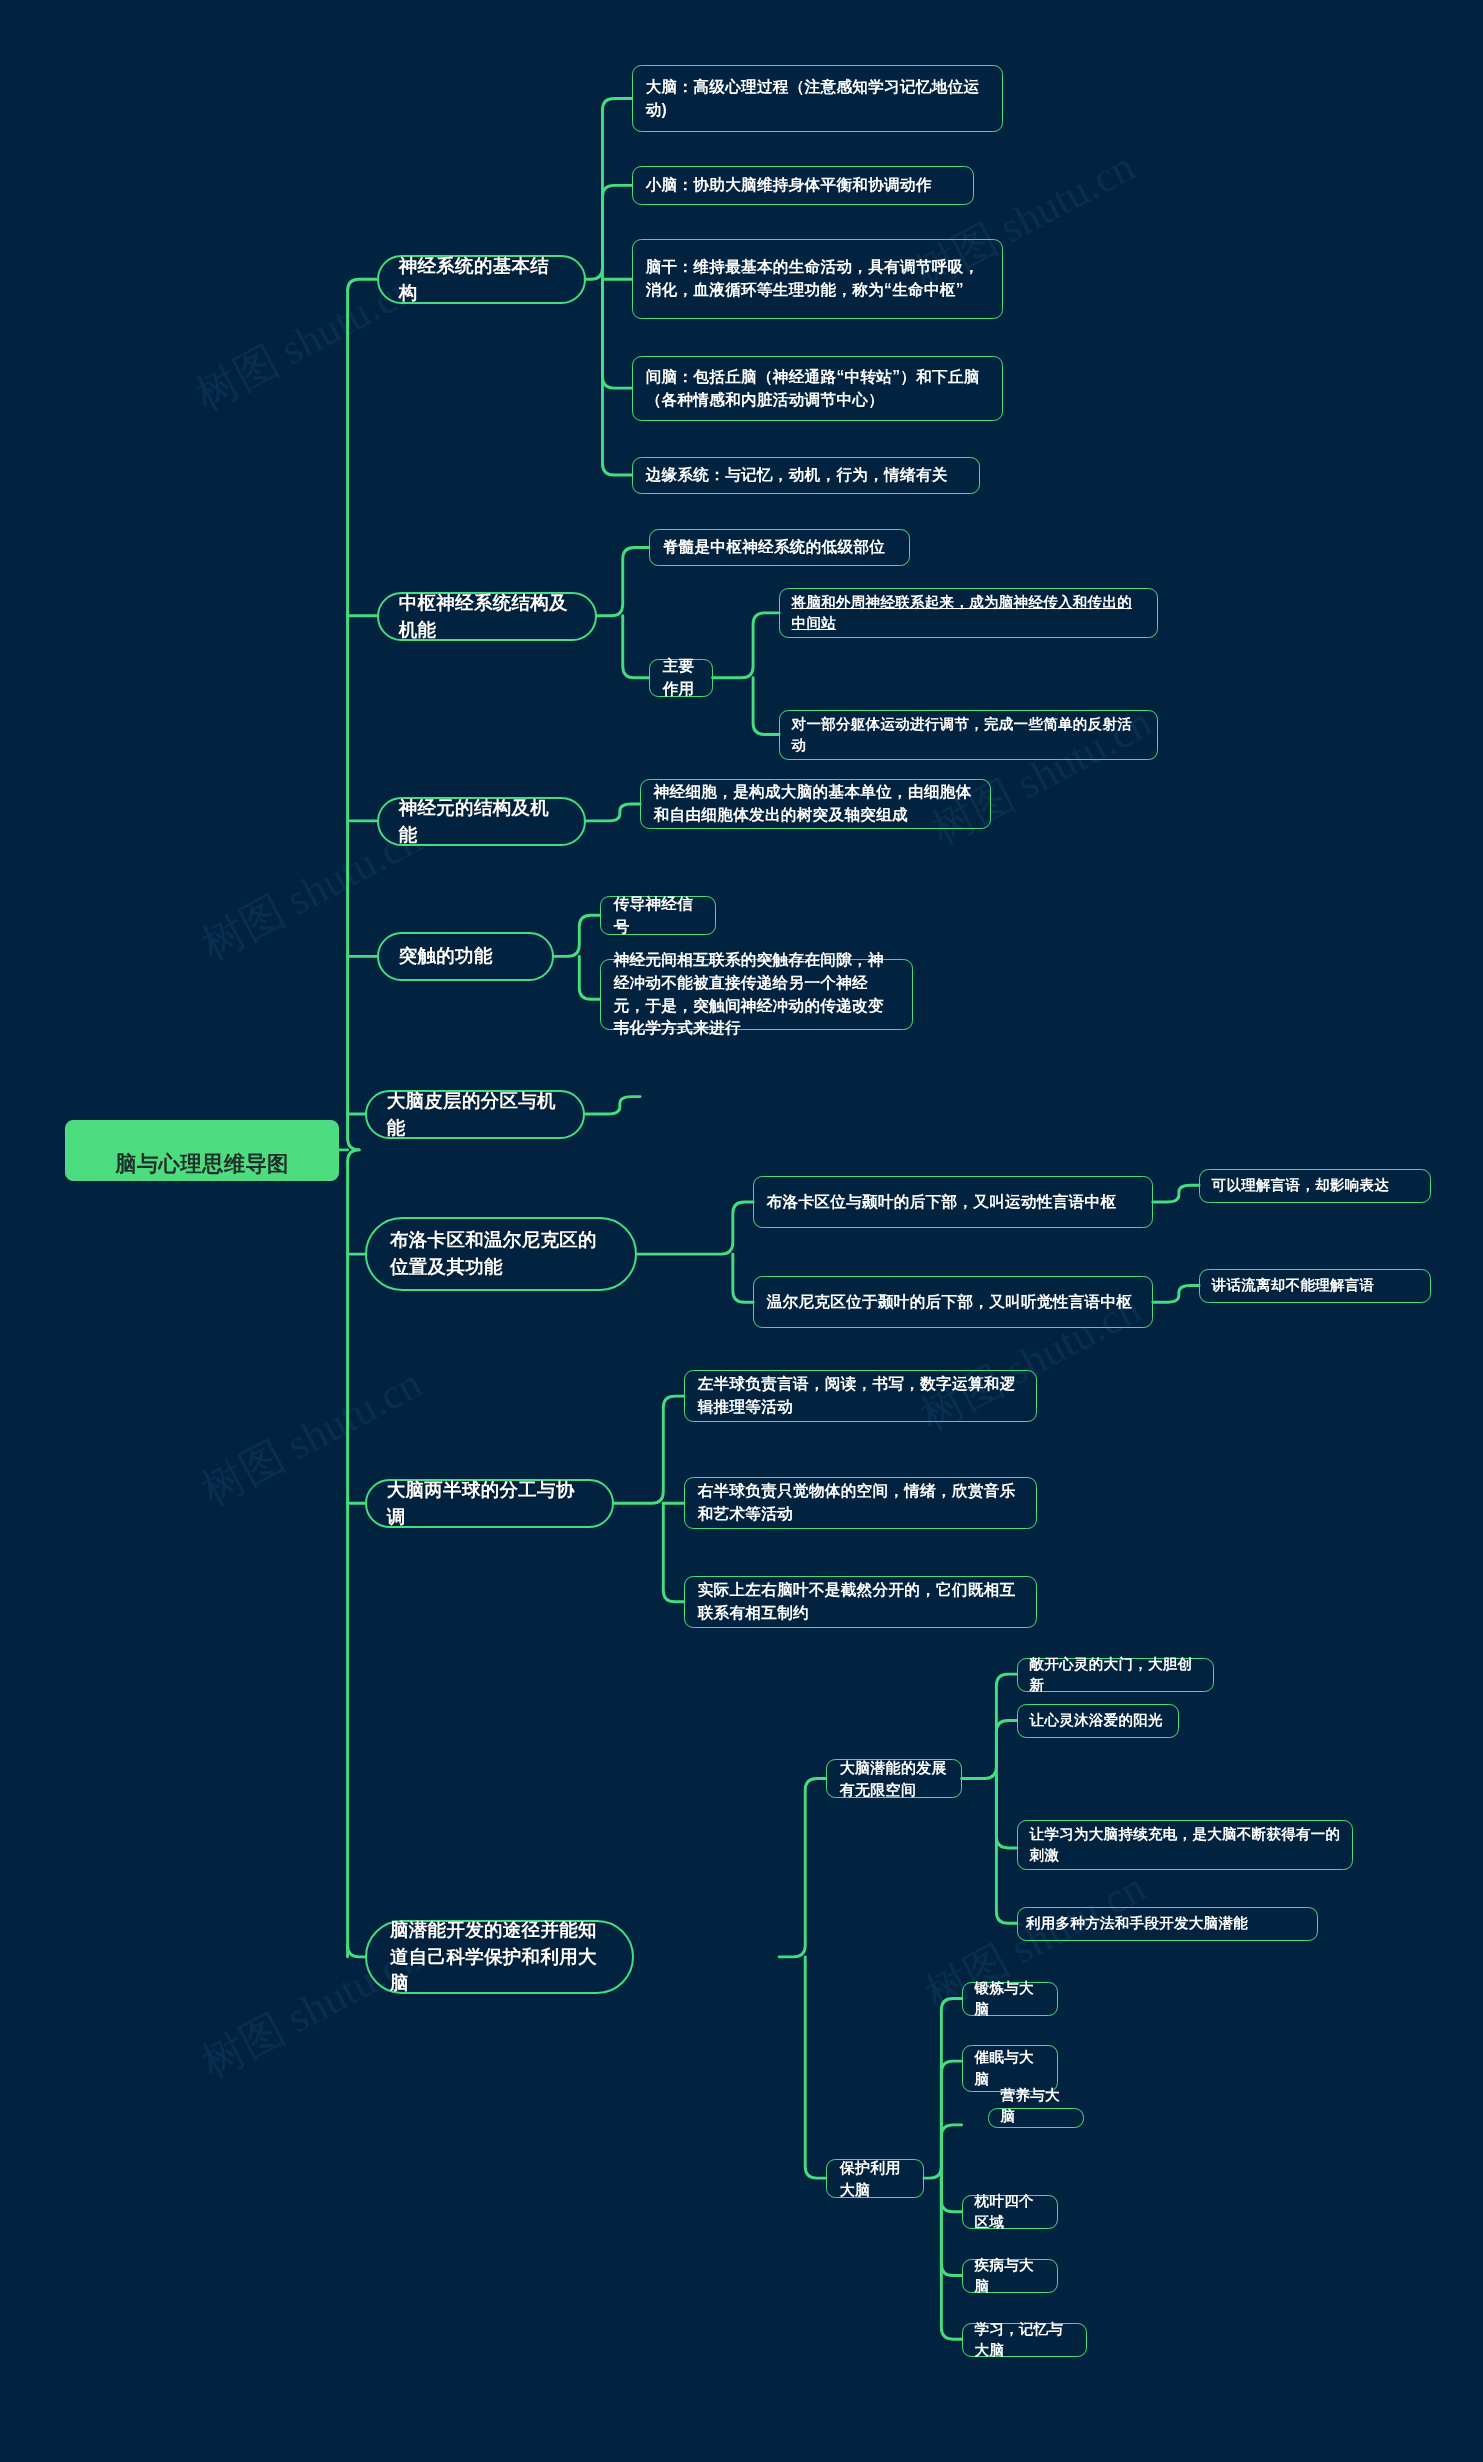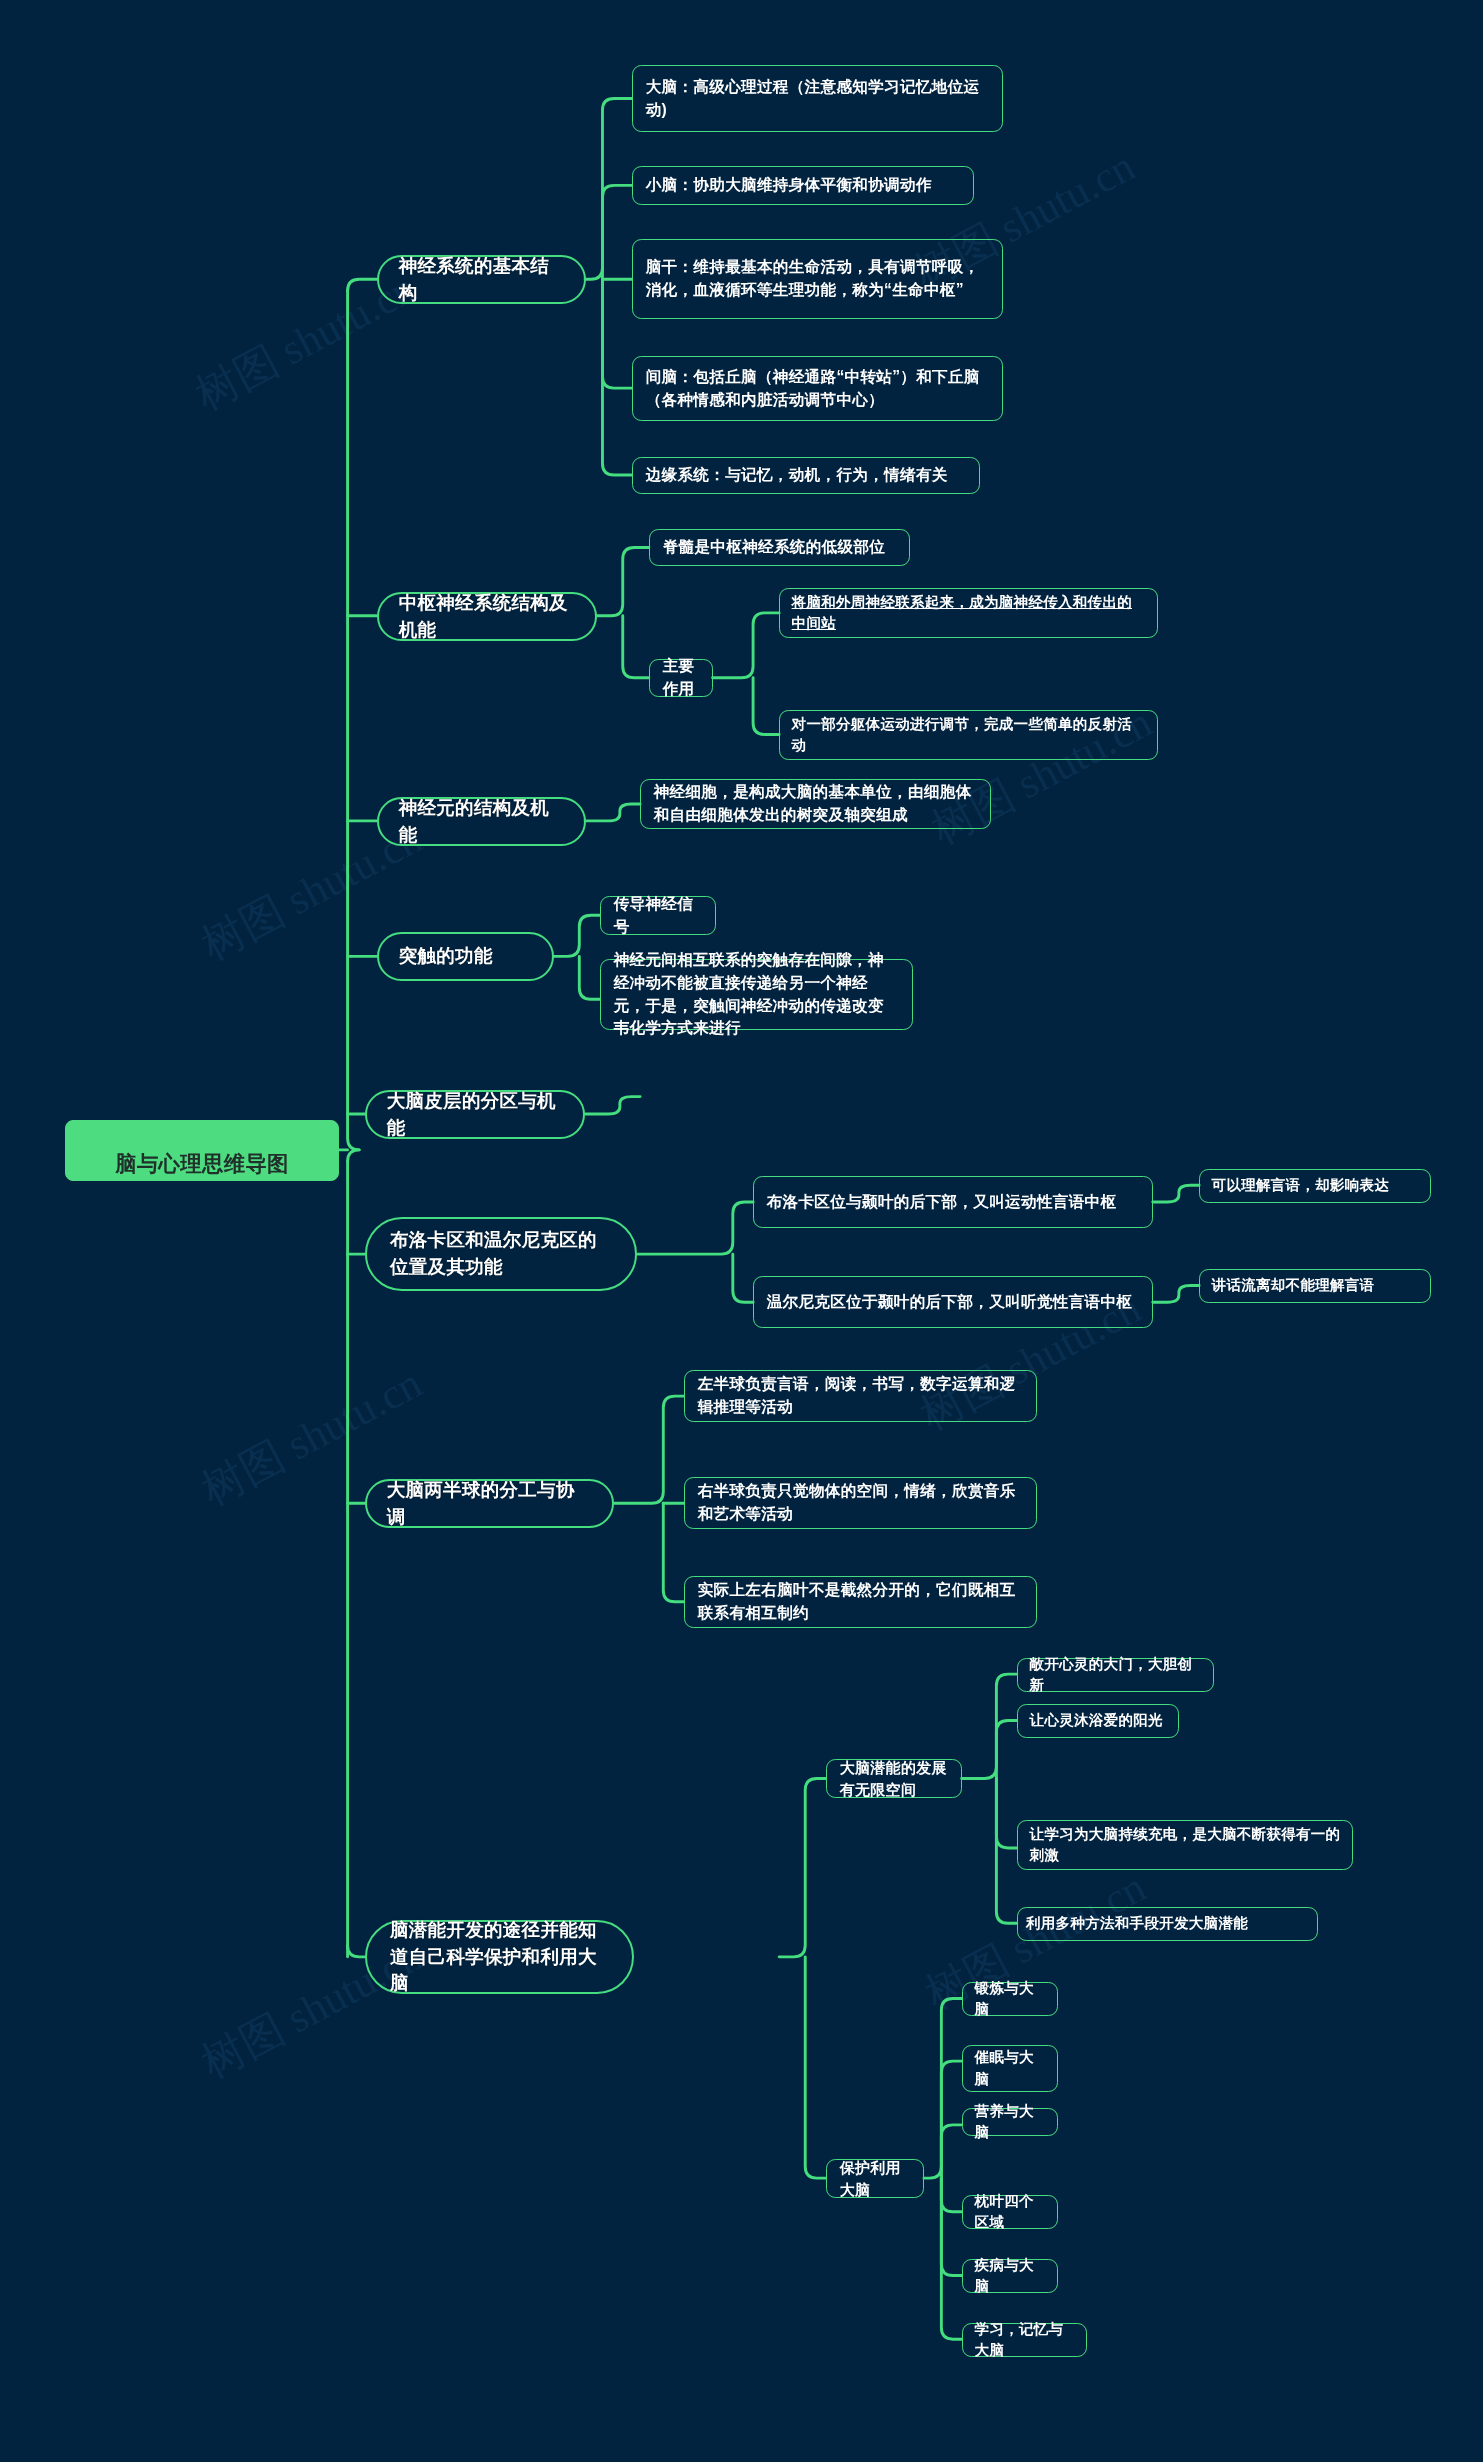"营养与大脑" div.node { align-items: none -> flex-end; height: 28px -> 20px; left: 962px -> 988px }
